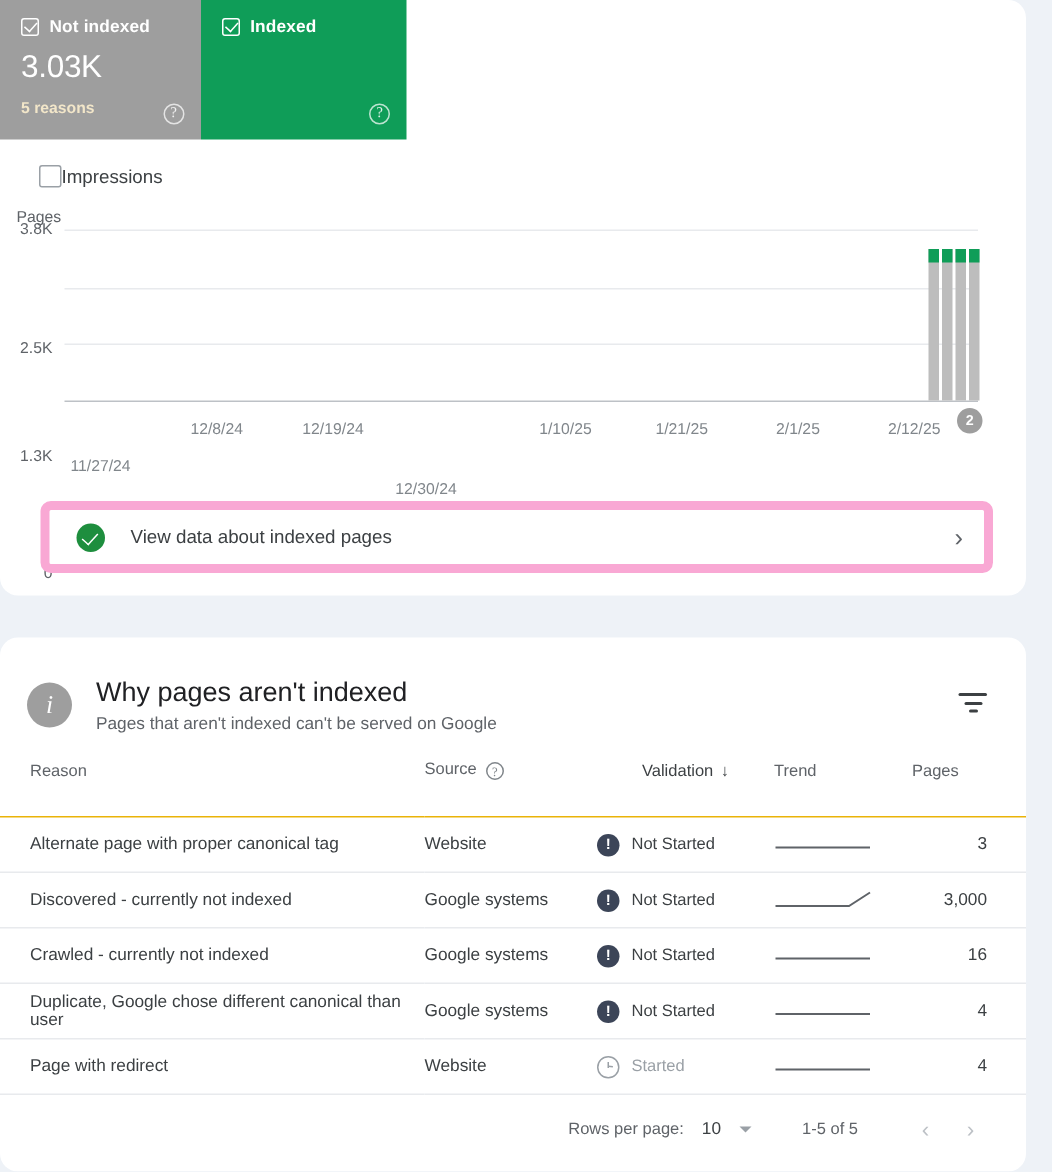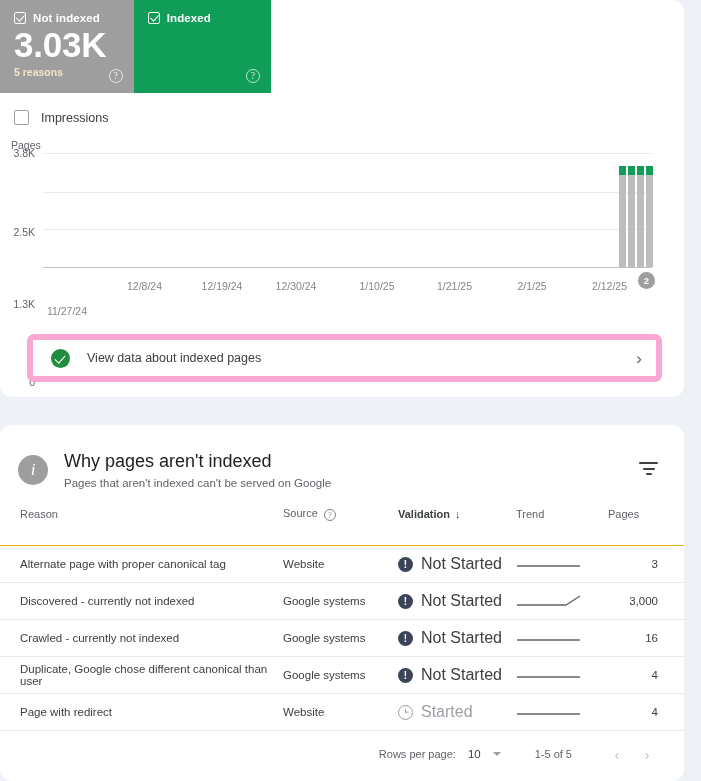"3.03K" .tile-value { font-size: 35px -> 21px; font-weight: 700 -> 400 }
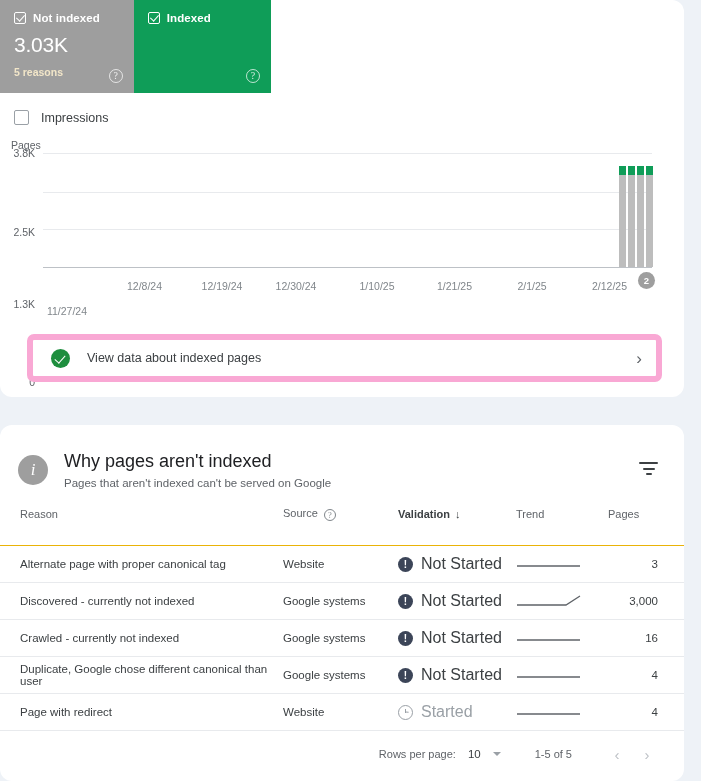"Impressions" .legend { gap: 12px -> 0; margin: 17px 0 0 14px -> 17px 0 0 26px }
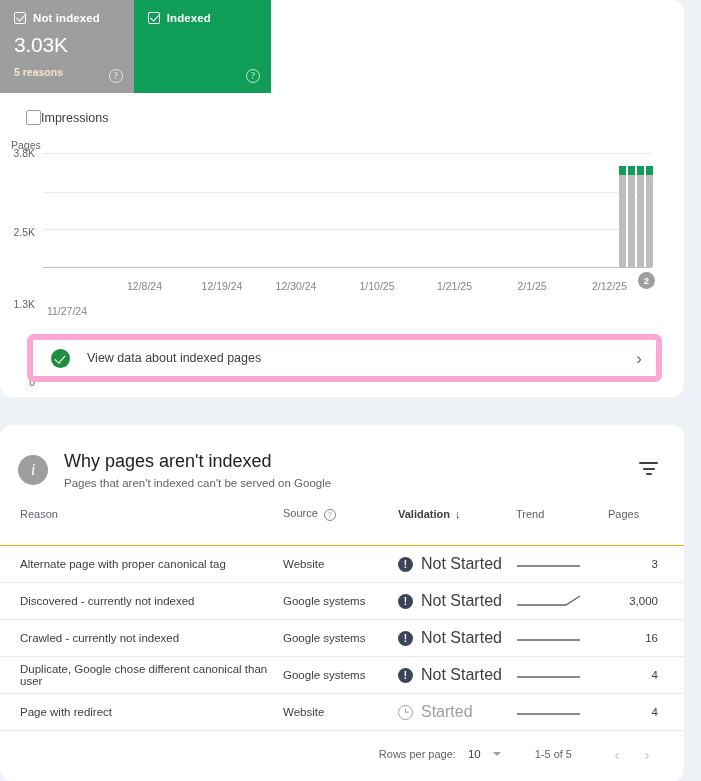"12/30/24" div.xtick { left: 253px -> 241px; margin-top: none -> 40px }
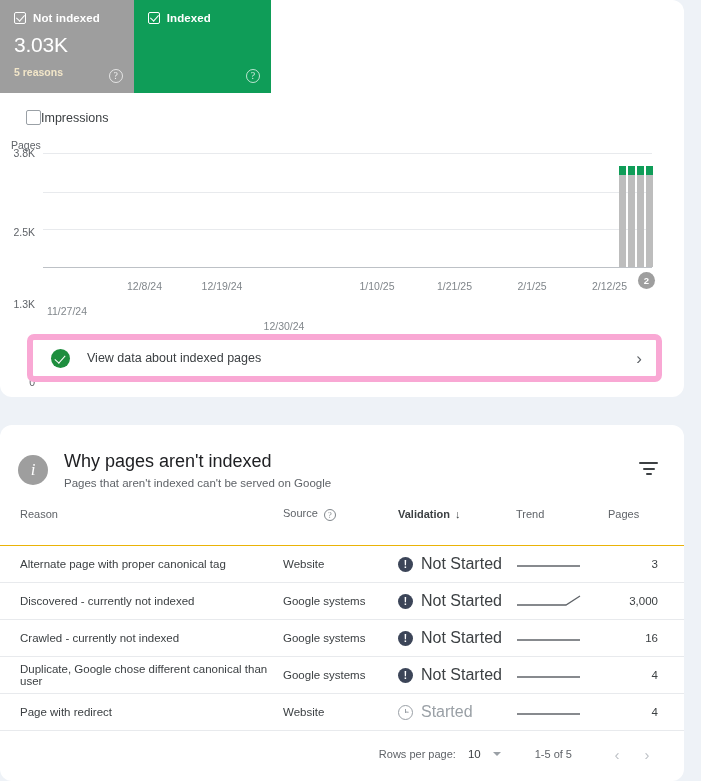"Validation ↓" table.reasons th.sorted { font-weight: bold -> normal; text-align: none -> center }
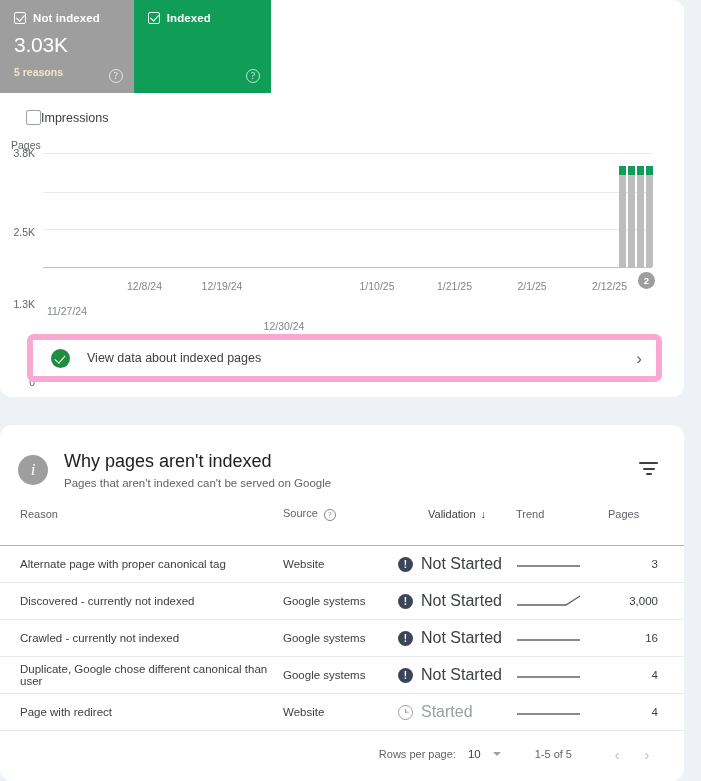"Not Started" .vstat-label { font-size: 16px -> 11px }
